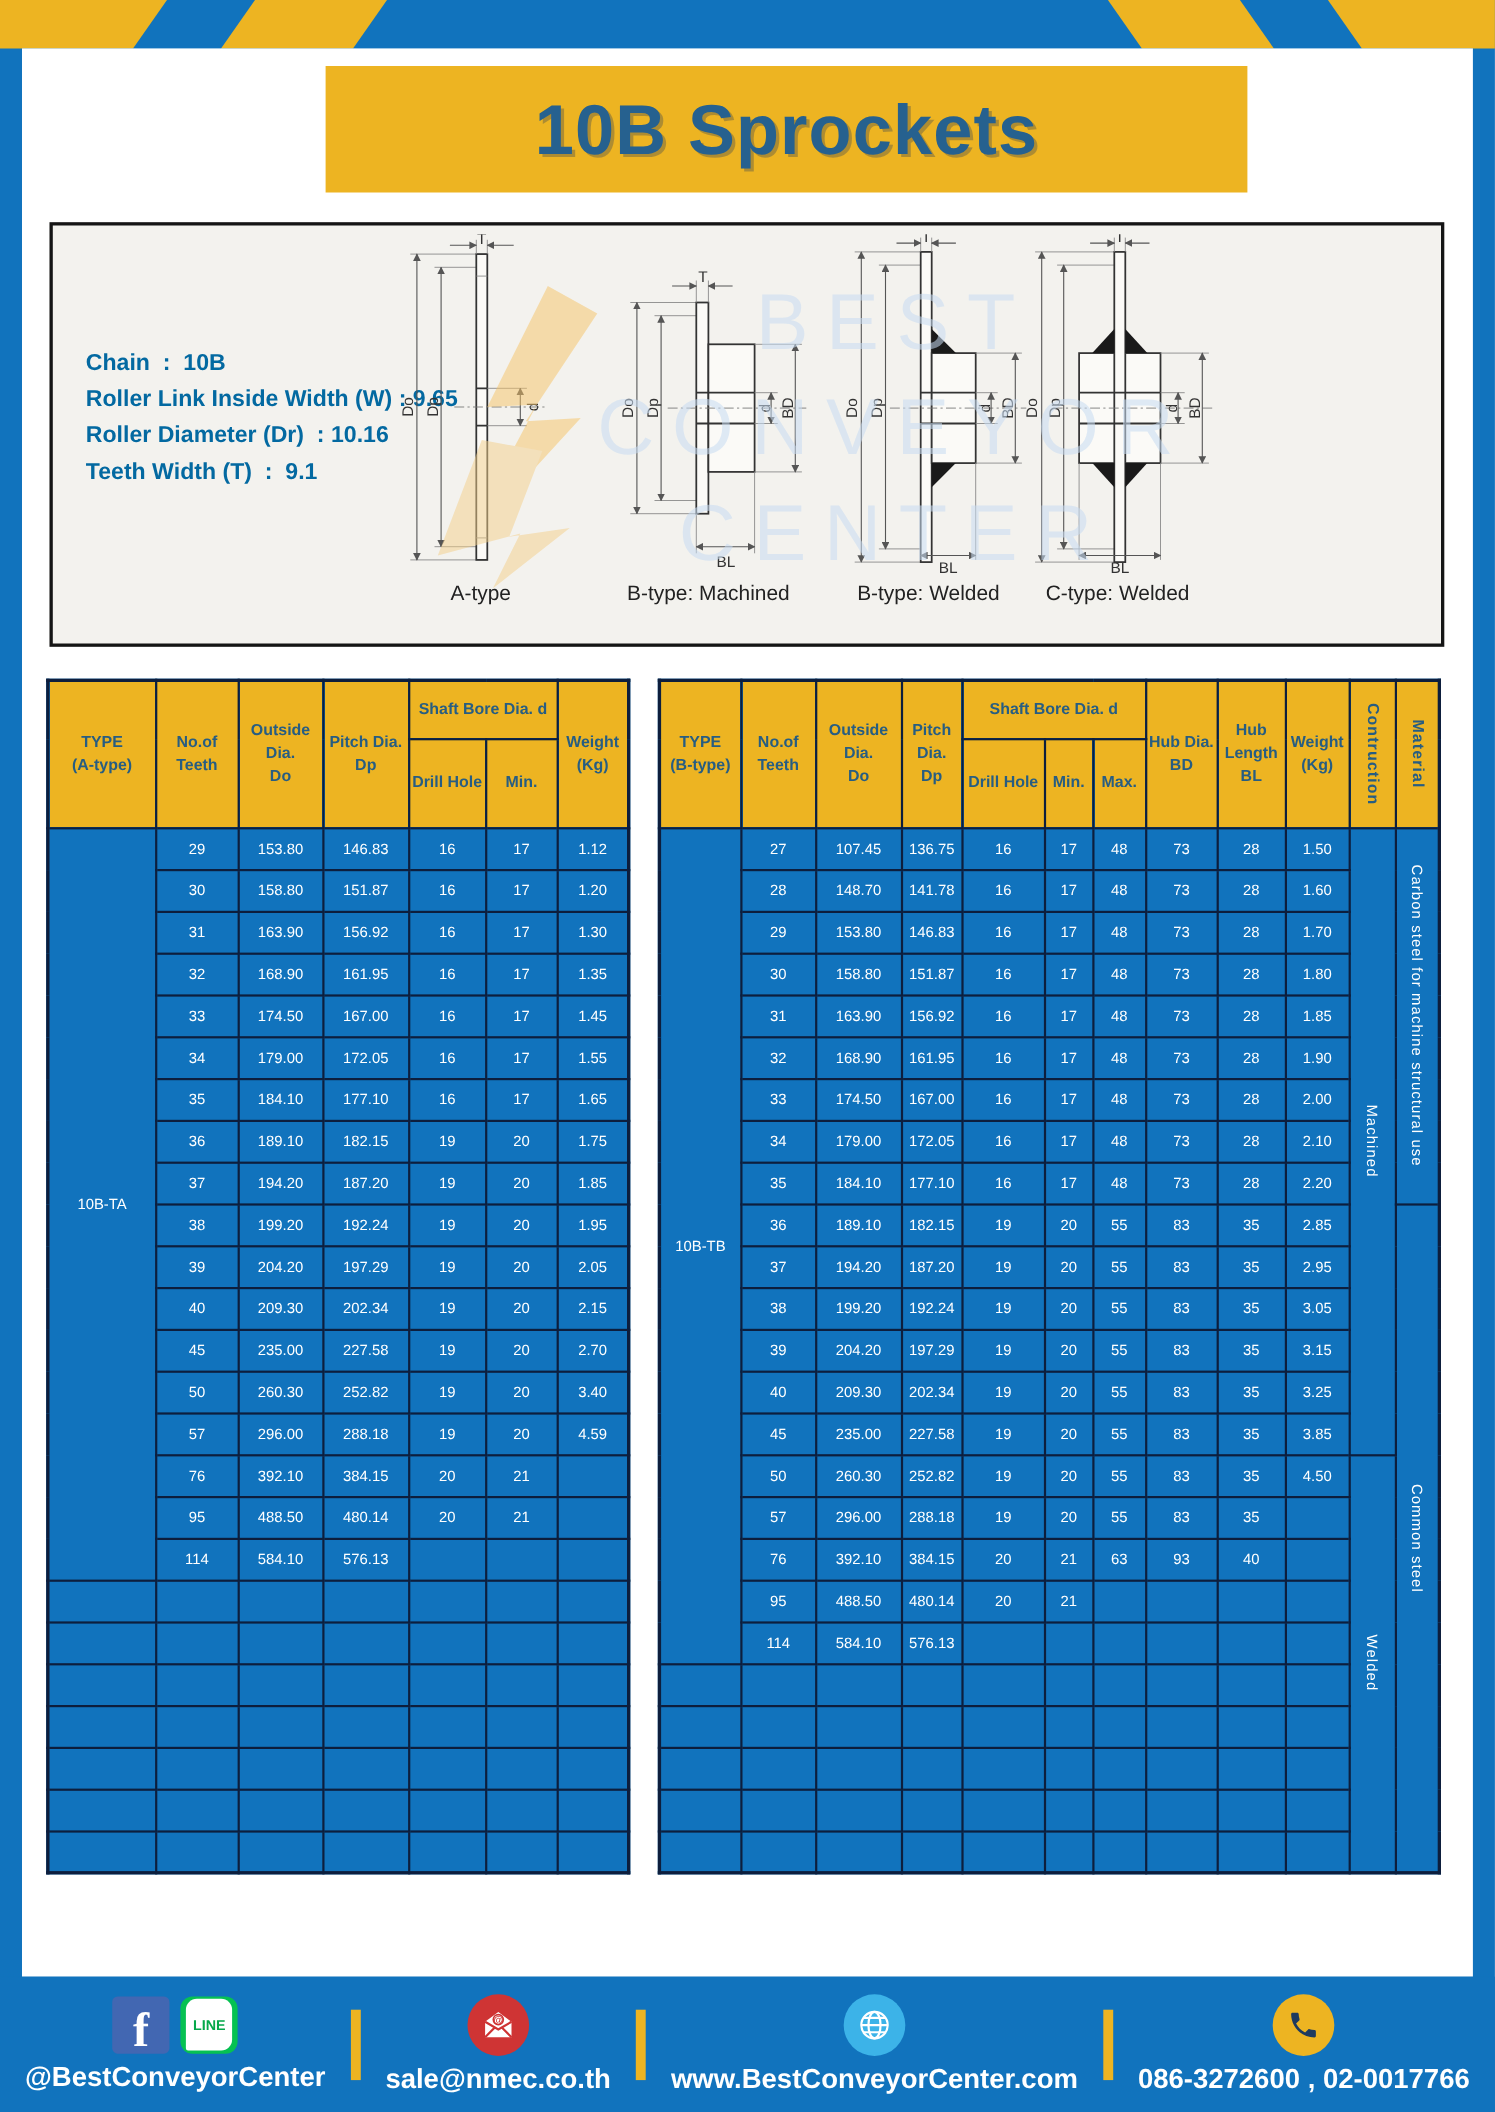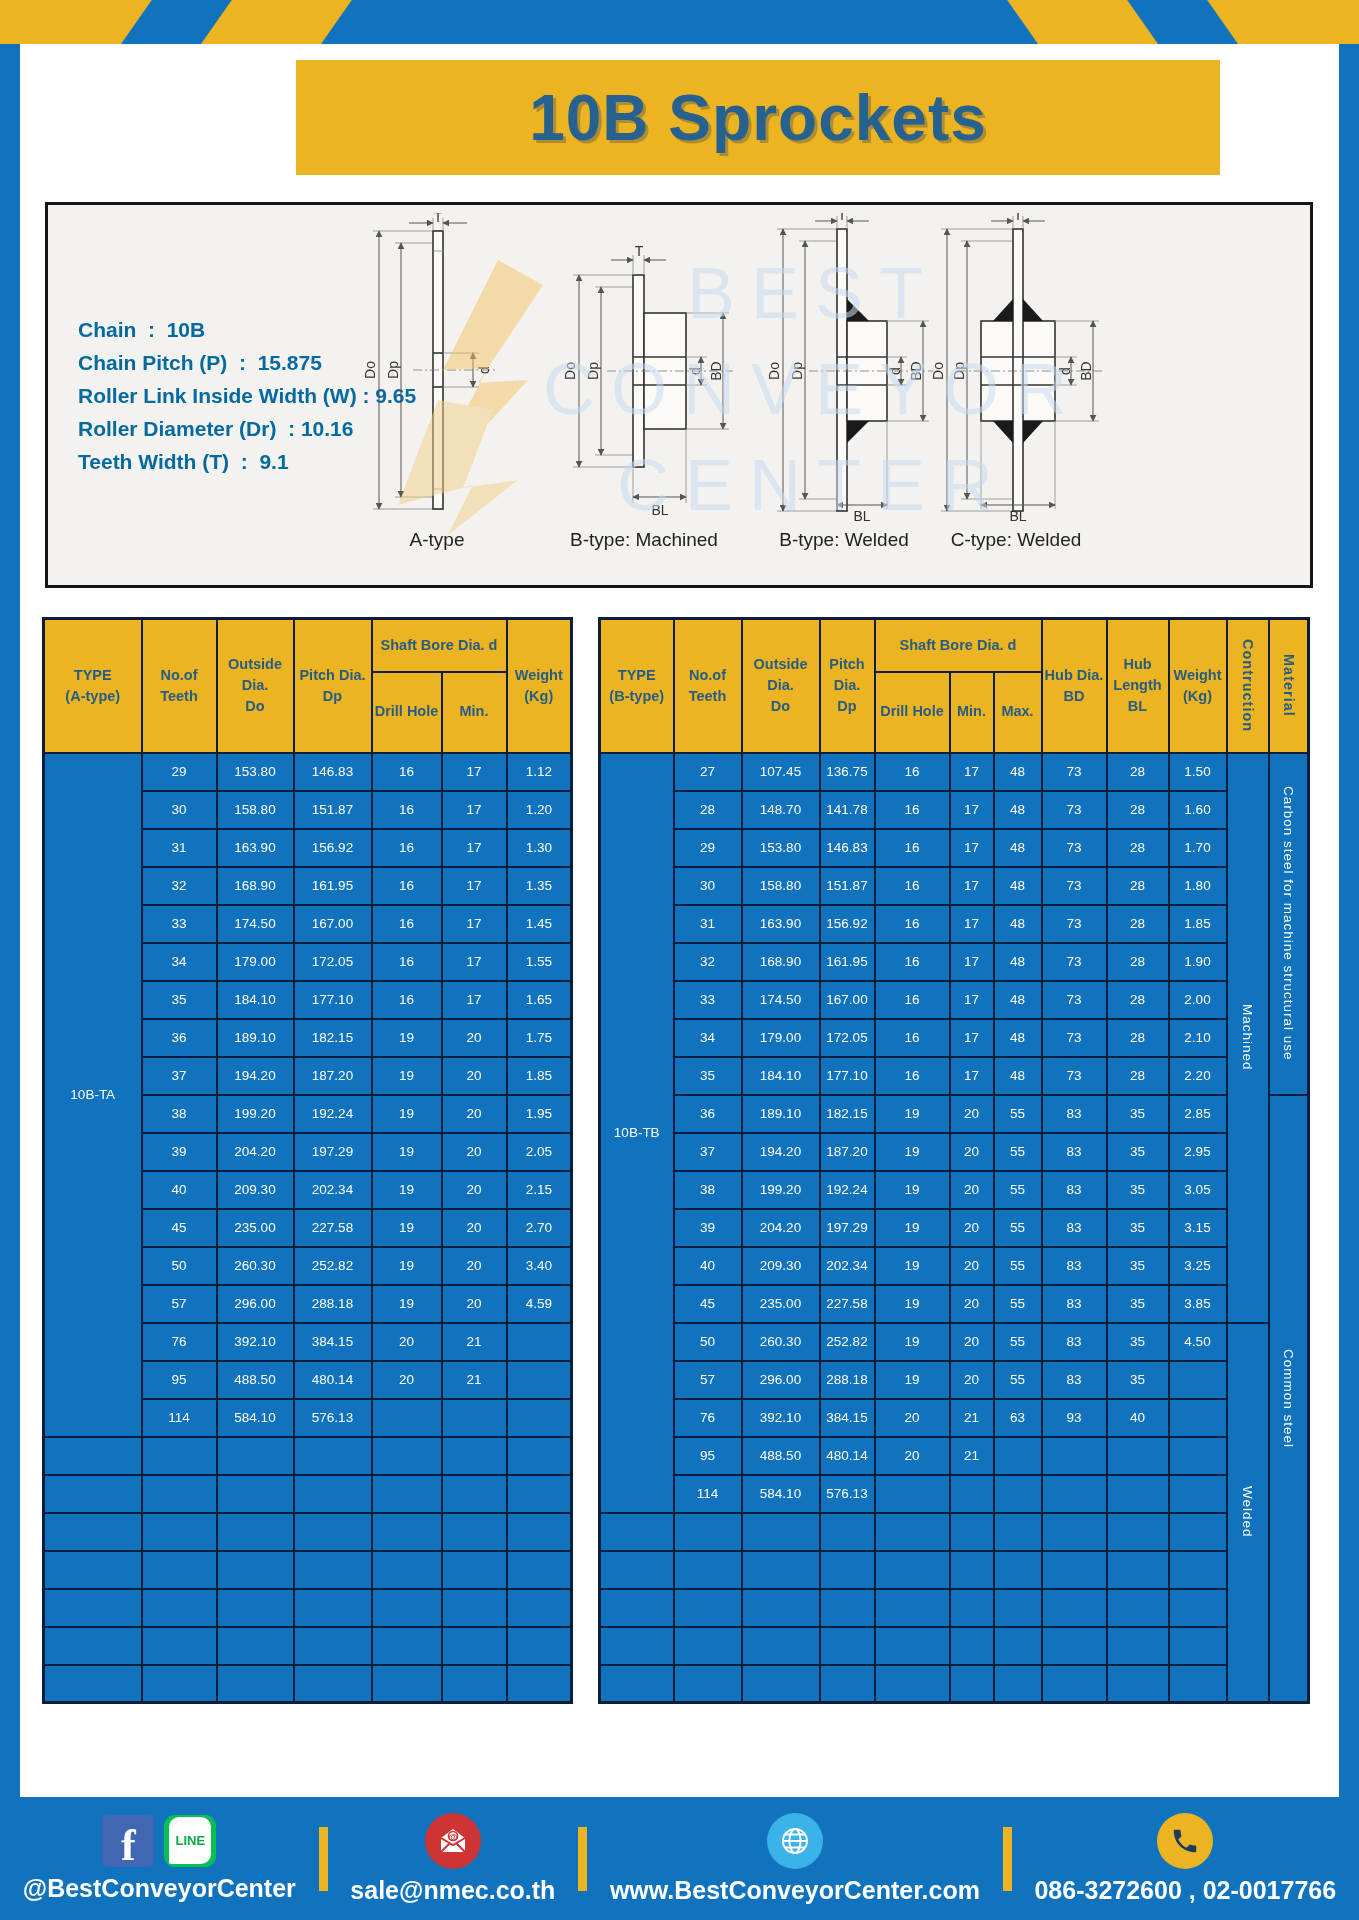"10B Sprockets" .title-box { width: 924px -> 838px }
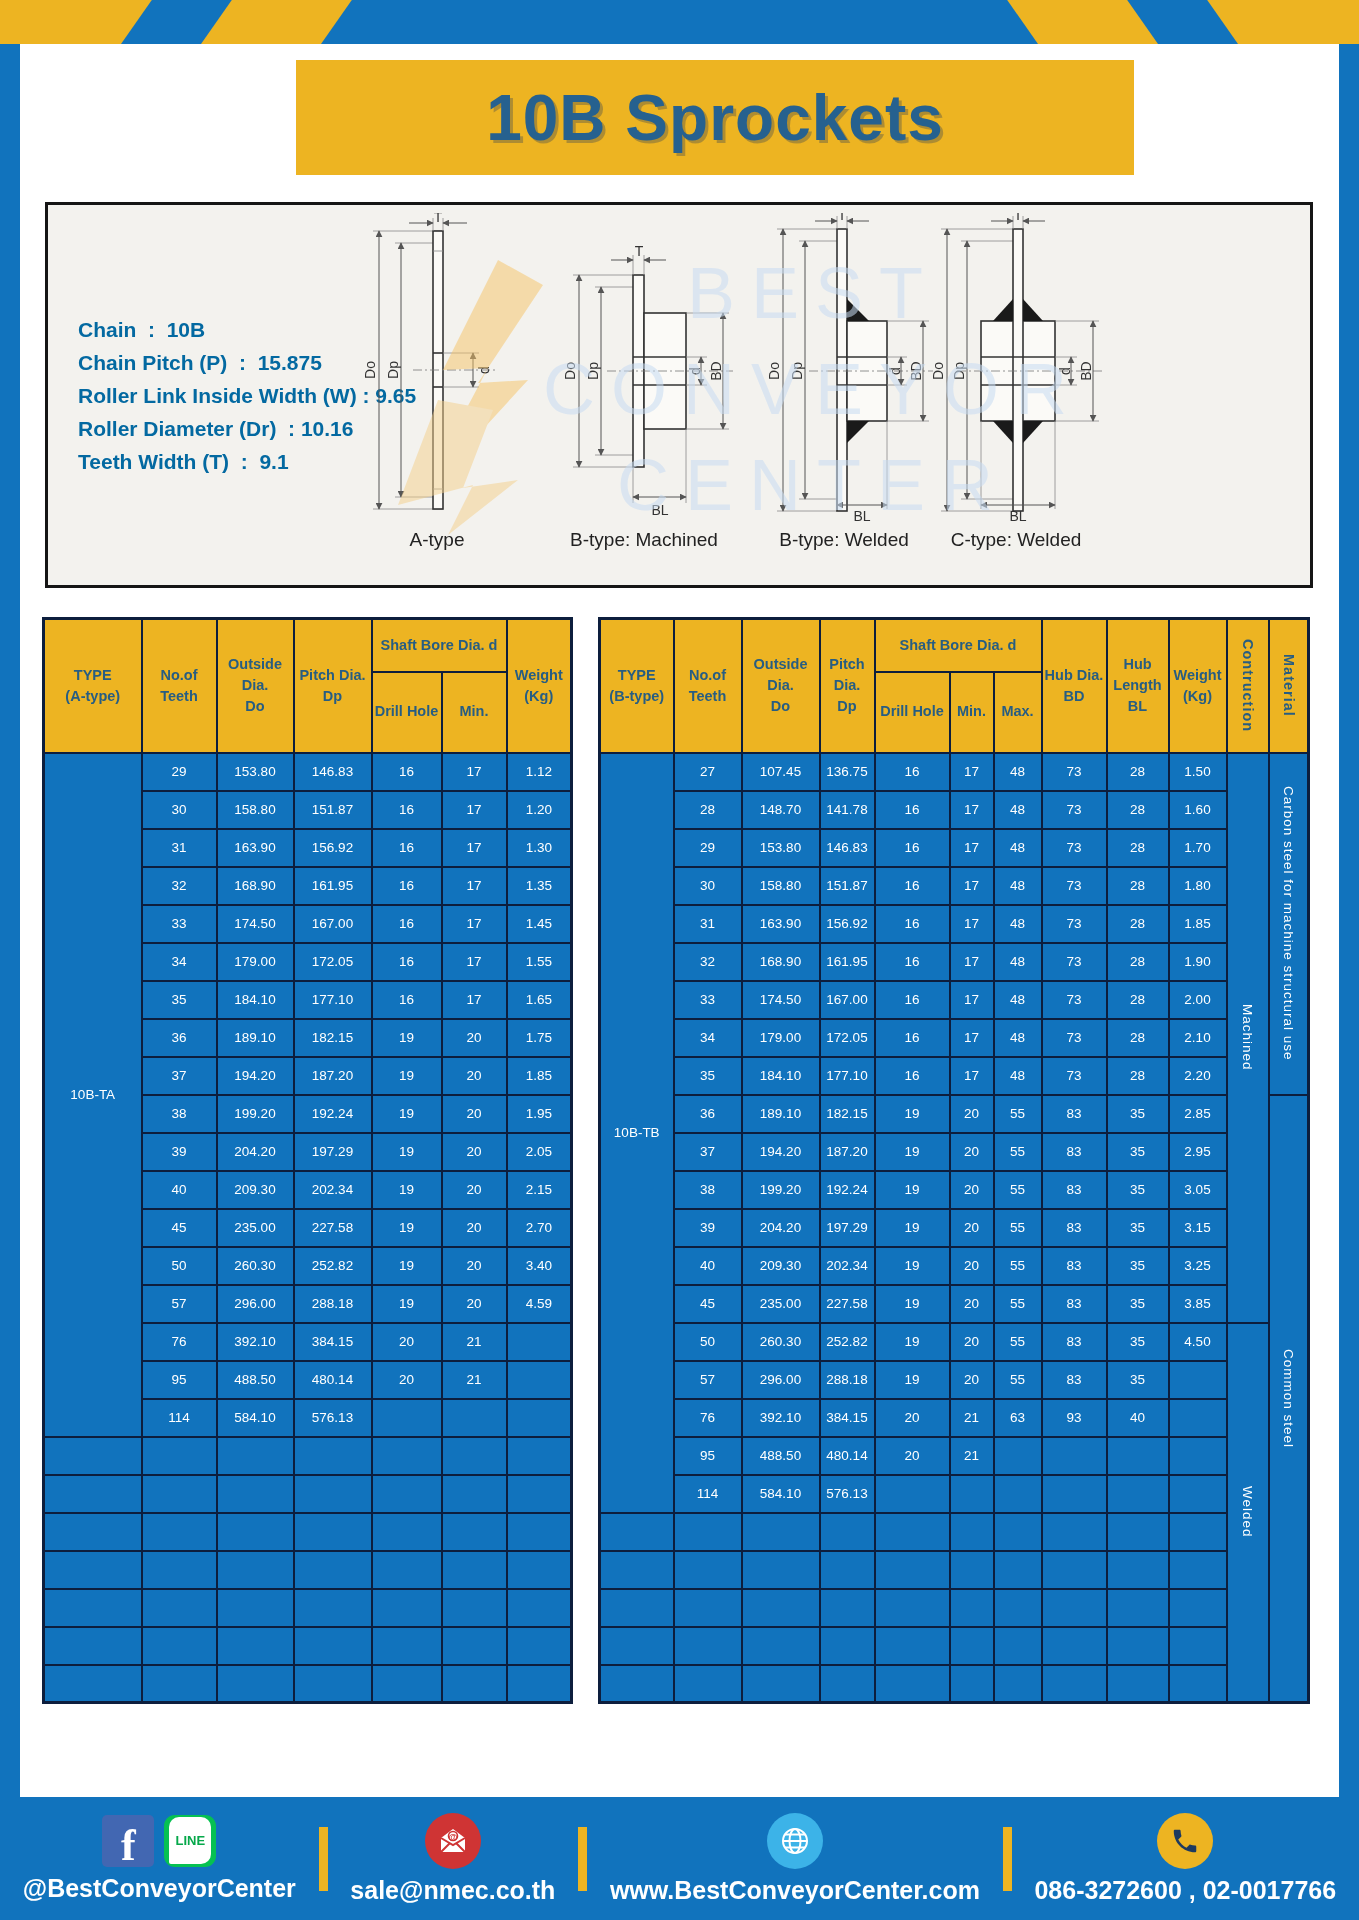"Chain Pitch (P) : 15.875" div.spec-line { html: <div>Chain Pitch (P) : 15.875</div> -> none }
